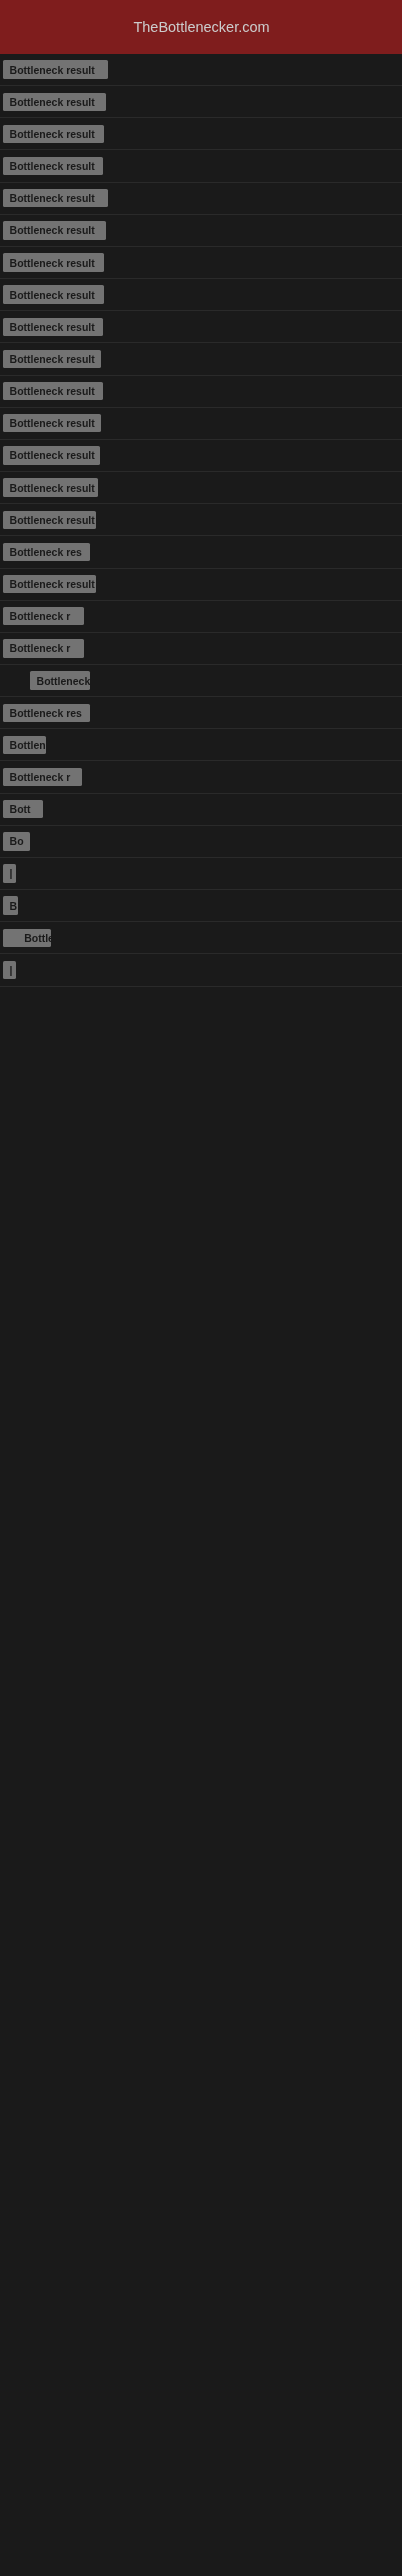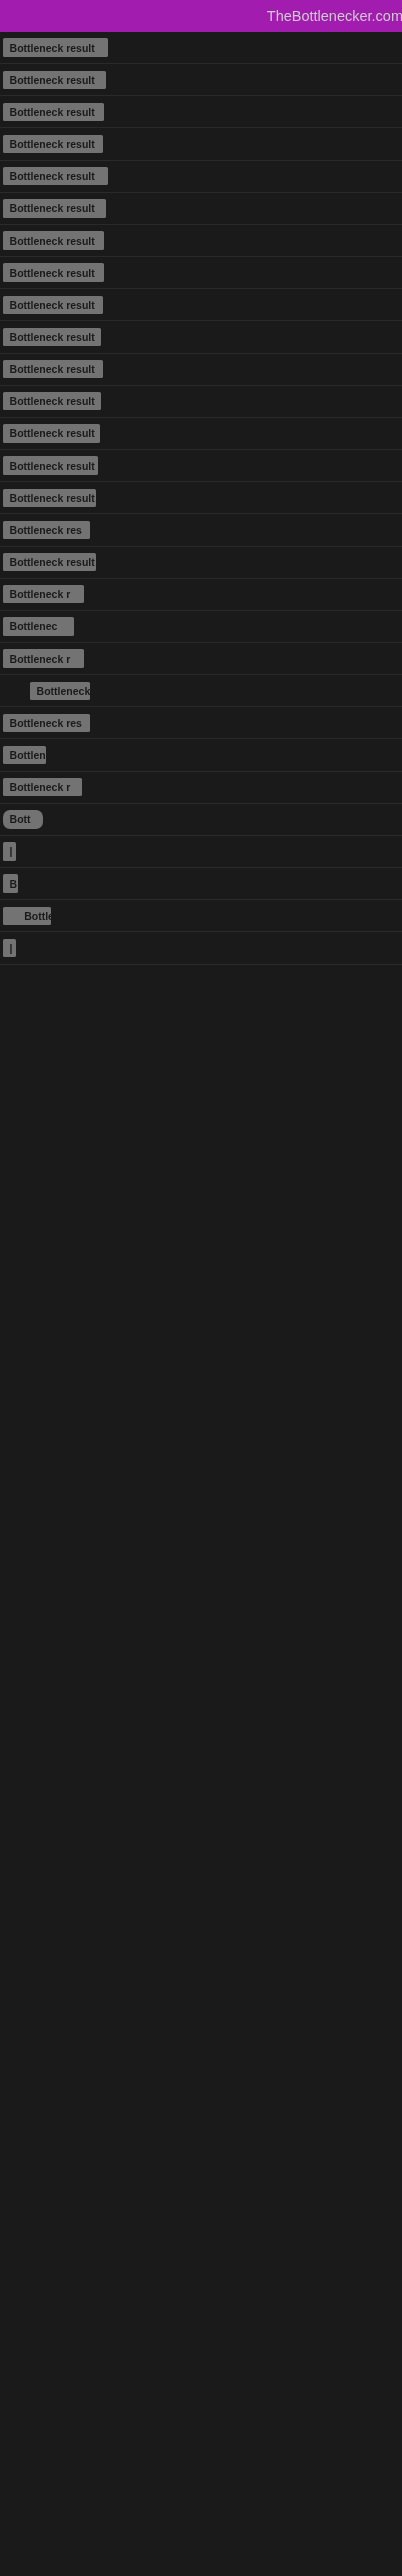"TheBottlenecker.com" .site-title { background-color: #a21caf -> #7f1d1d; padding: 8px 0 -> 19px 0; text-align: right -> center }
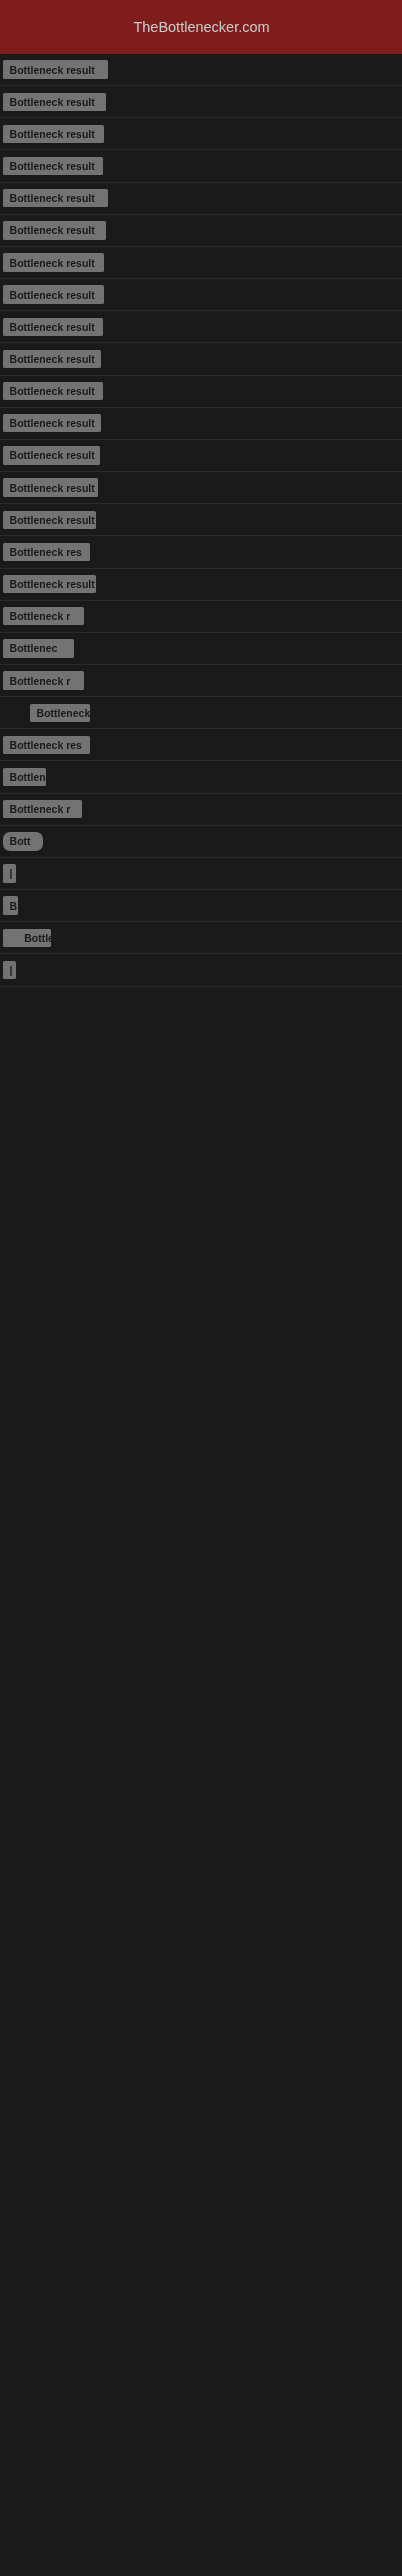"Bottlenec" div.bottleneck-item { html: <div> <div>Bottlenec</div> </div> -> none }
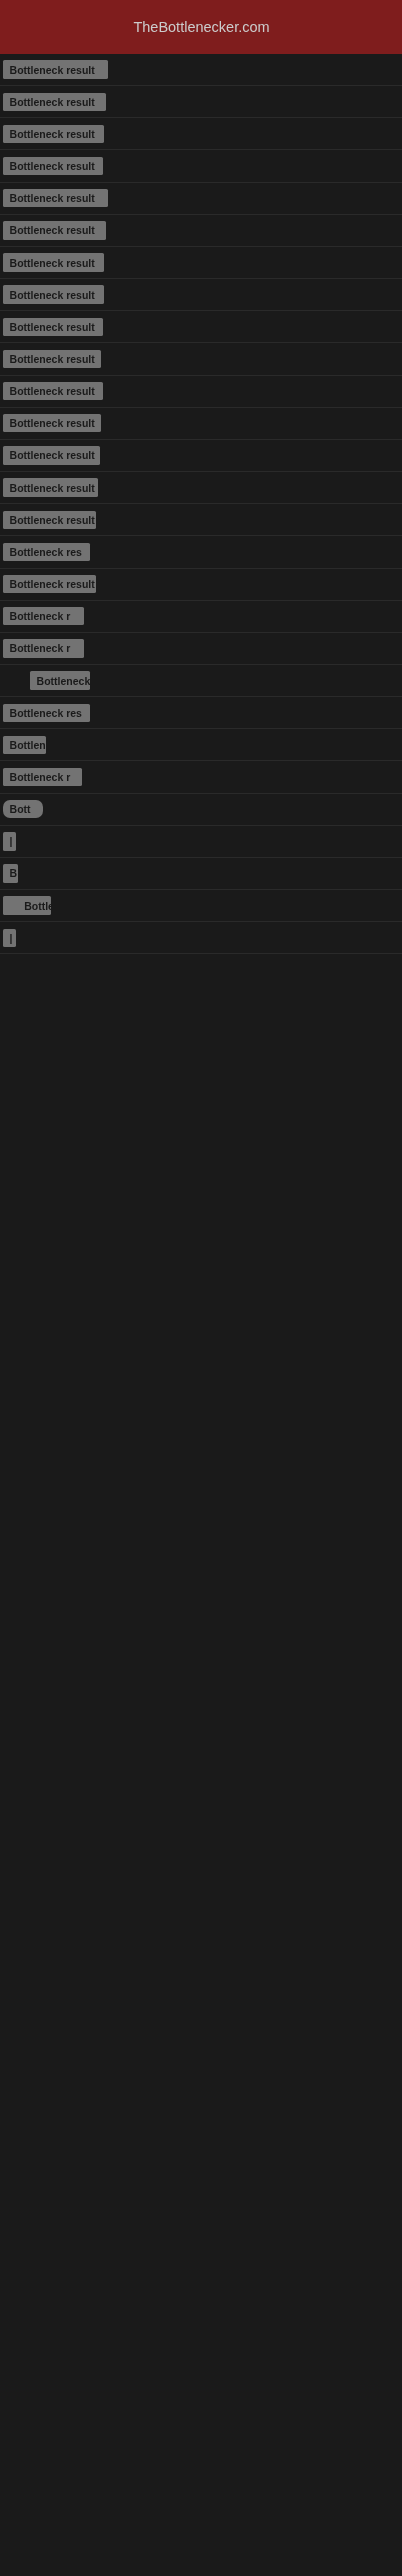"Bott" div.bottleneck-badge { border-radius: 7px -> none }
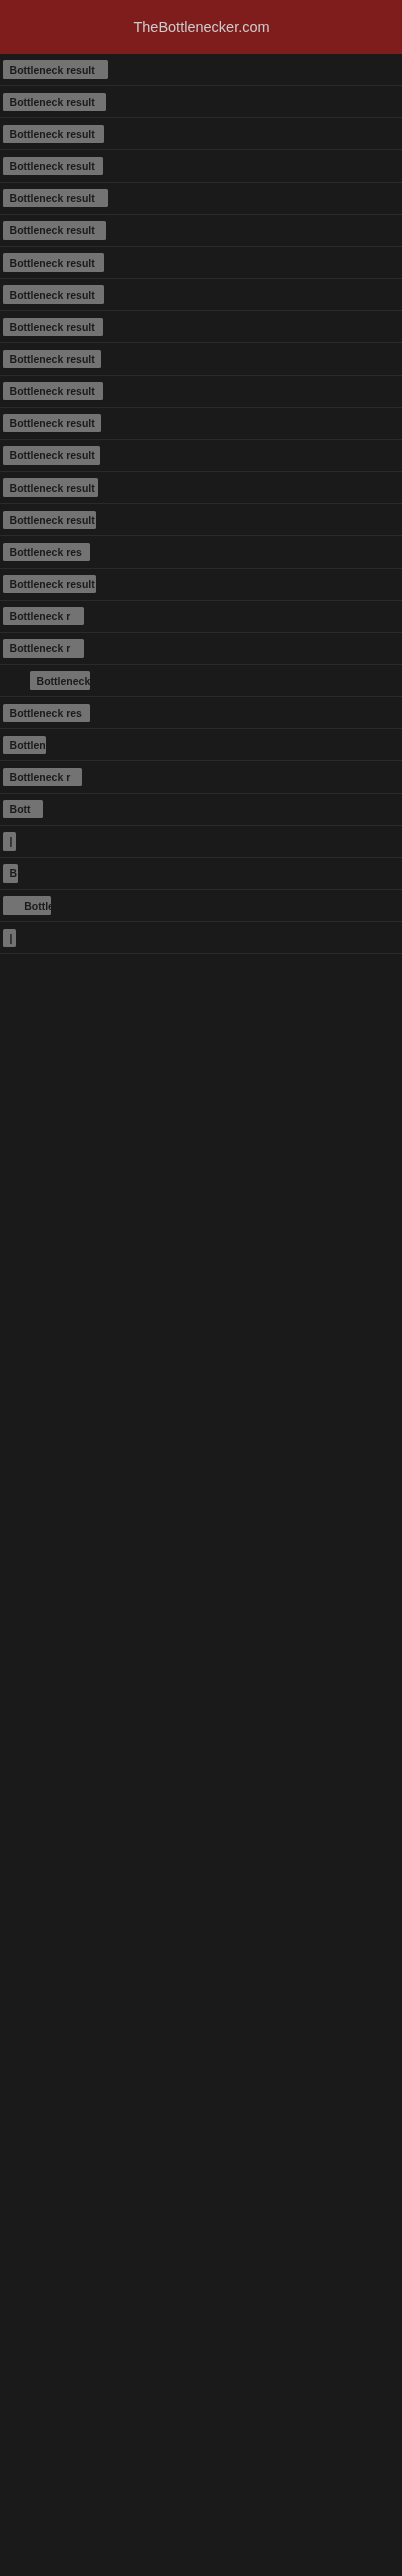"Bo" div.bottleneck-item { html: none -> <div> <div>Bo</div> </div> }
